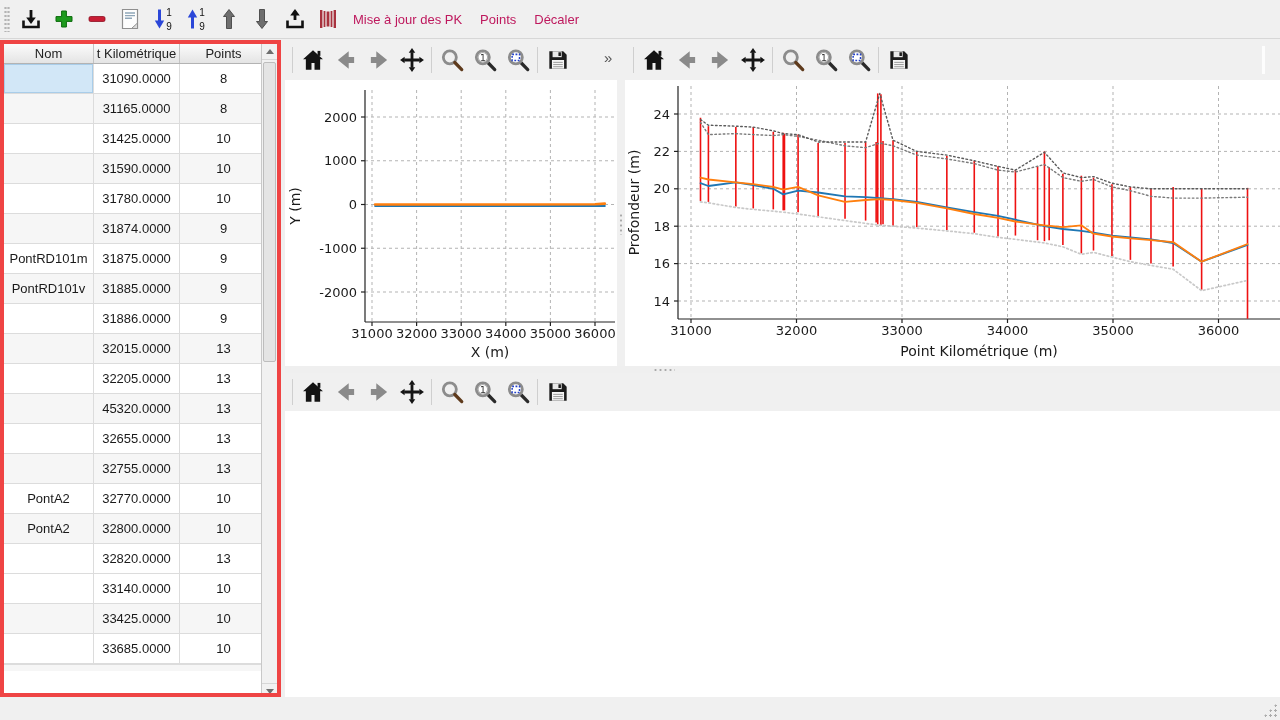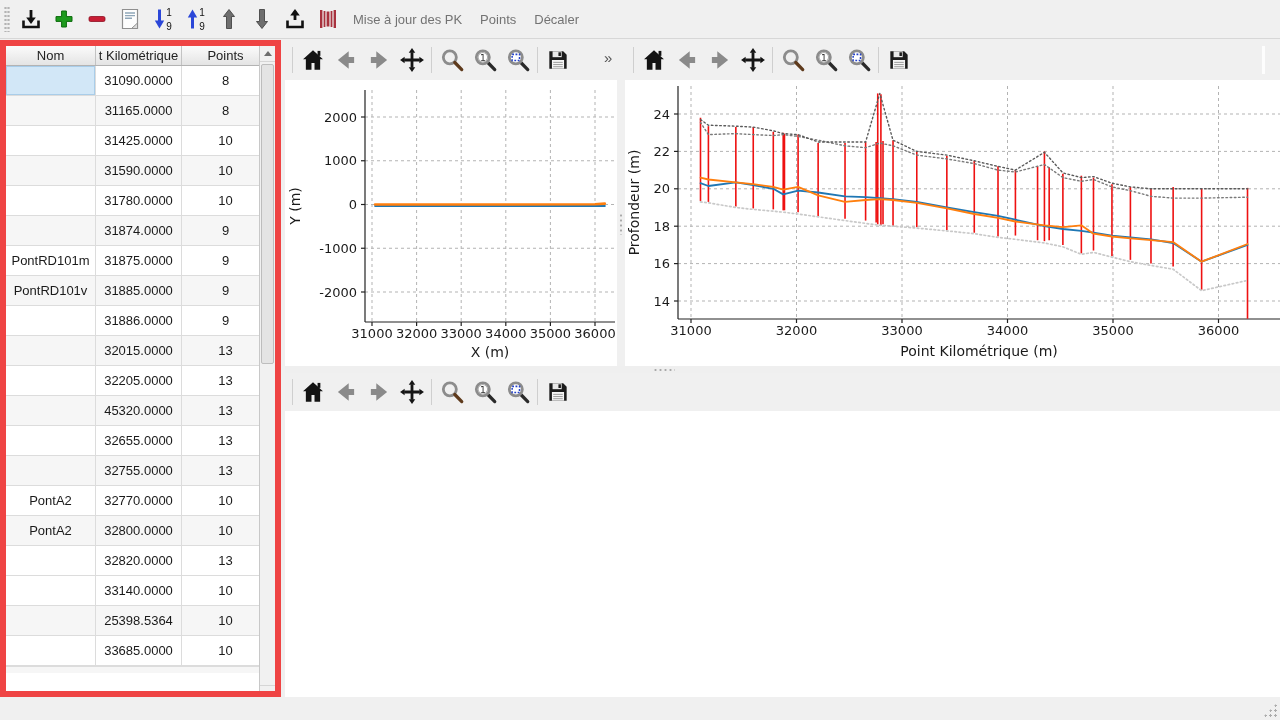"Mise à jour des PK" .tb-text { color: #737373 -> #be185d }
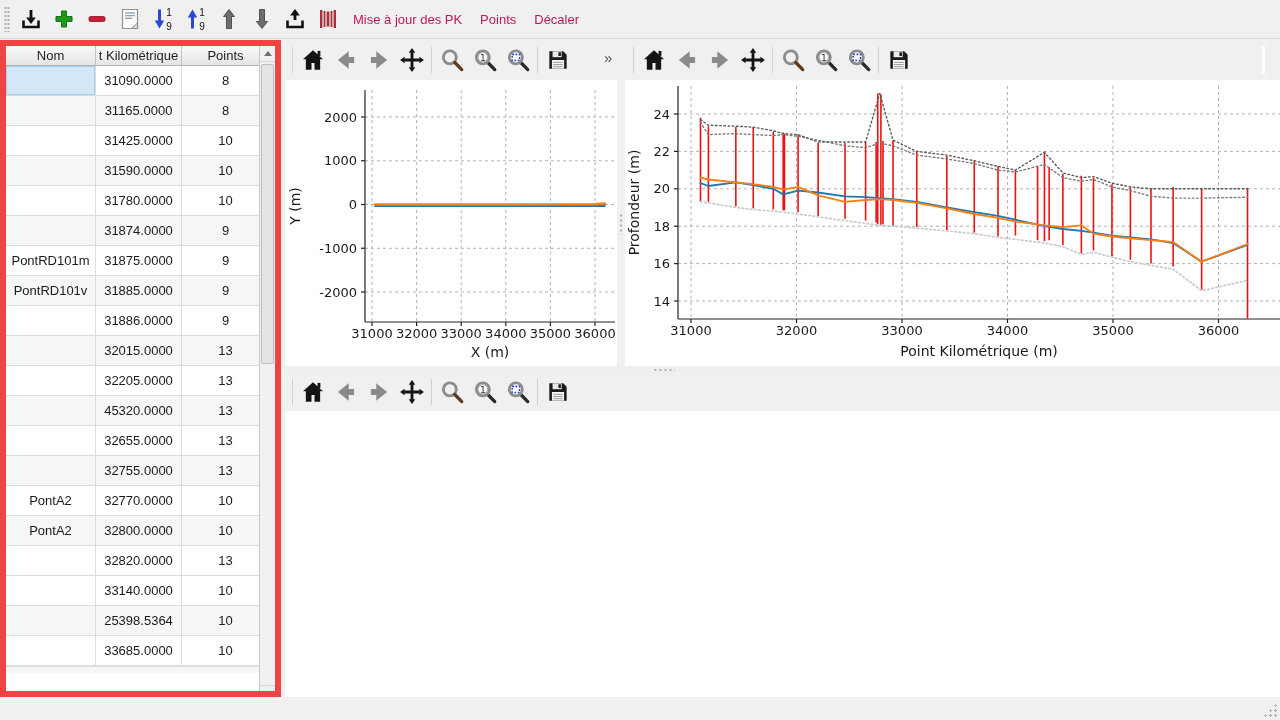"Nom" .table-panel { border: 6px solid #ef4444 -> 4px solid #ef4444 }
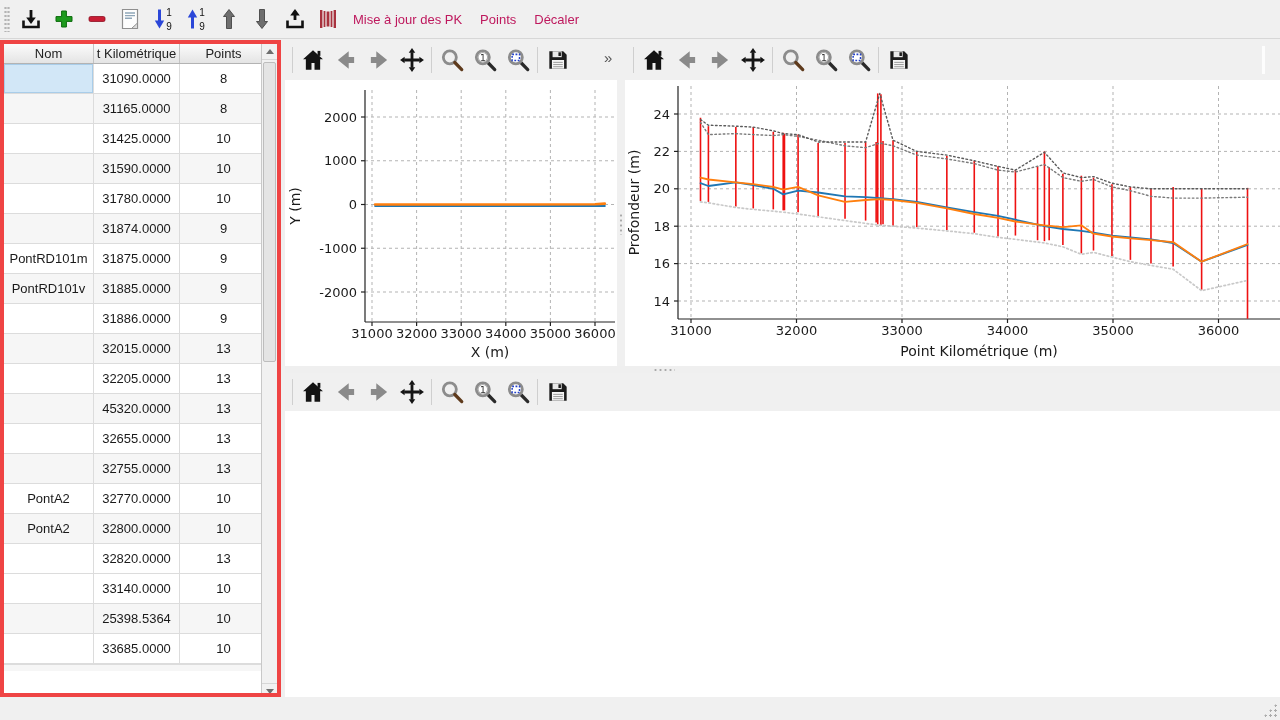"25398.5364" div.td { text: 25398.5364 -> 33425.0000 }
